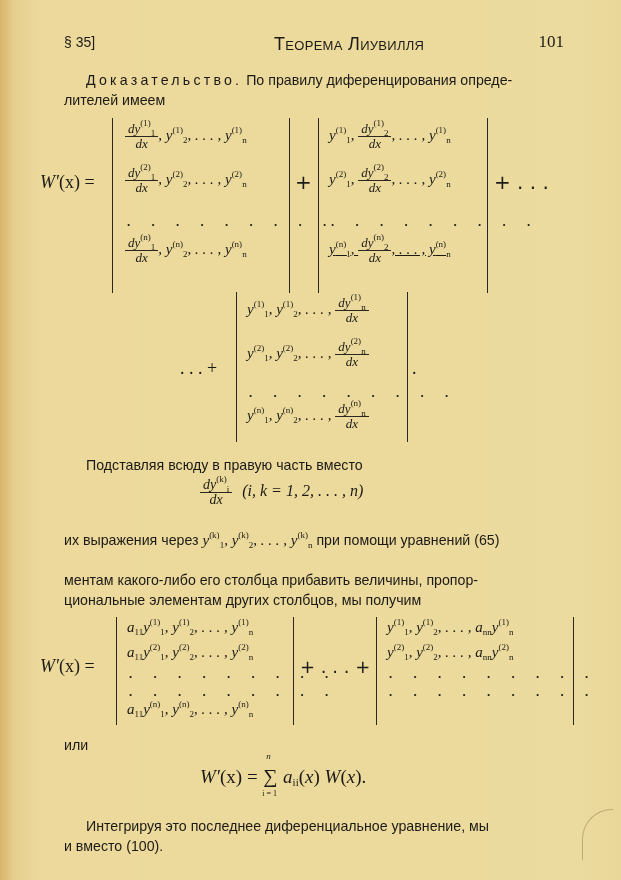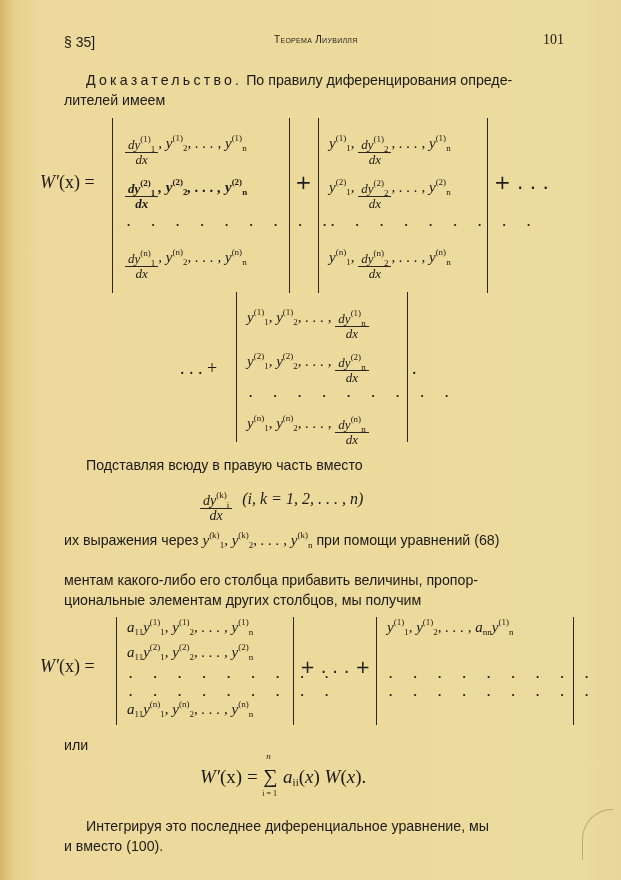"Теорема Лиувилля" .hdr-title { font-size: 10px -> 18px }
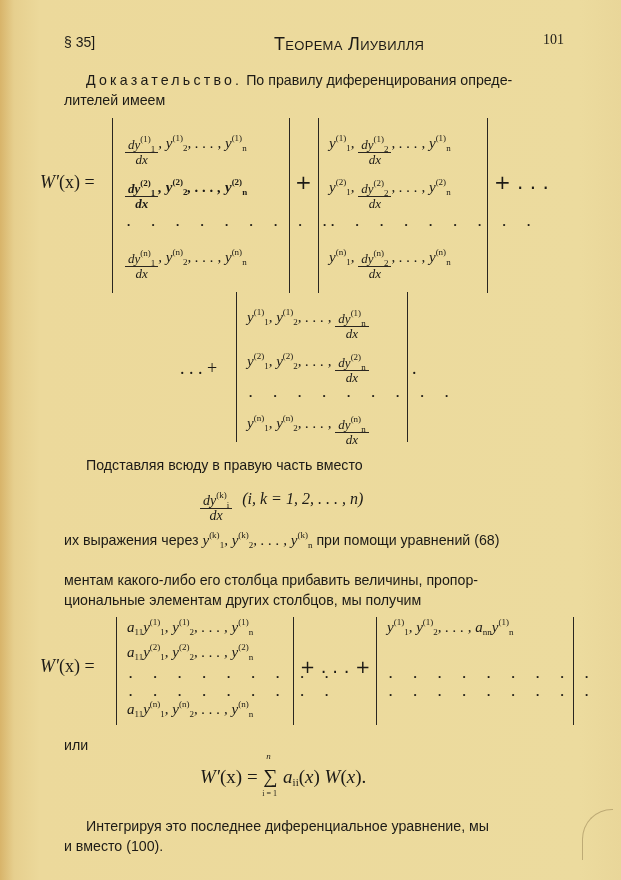"101" .hdr-page { font-size: 14px -> 17px }
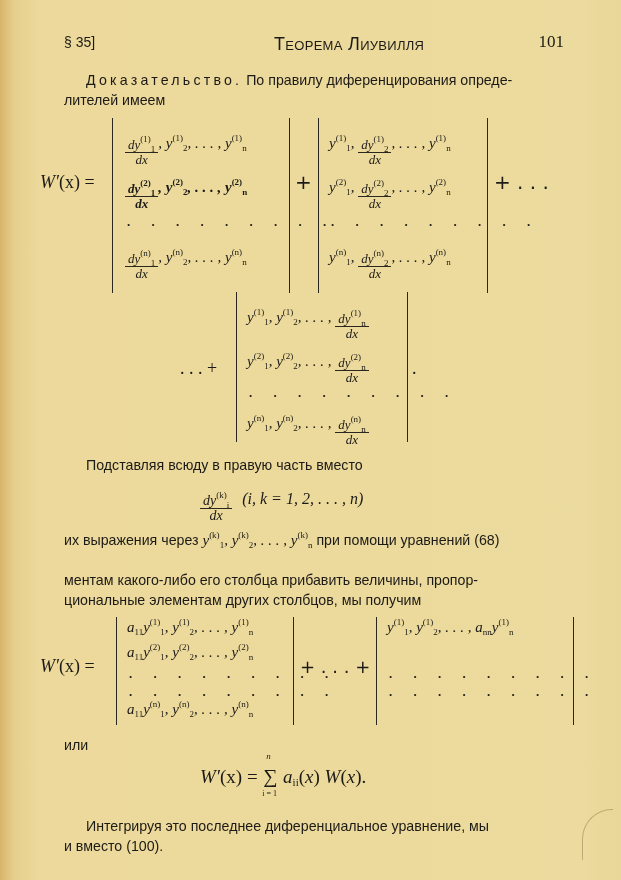"dy(1)1" .frac .num { margin-top: 16px -> none }
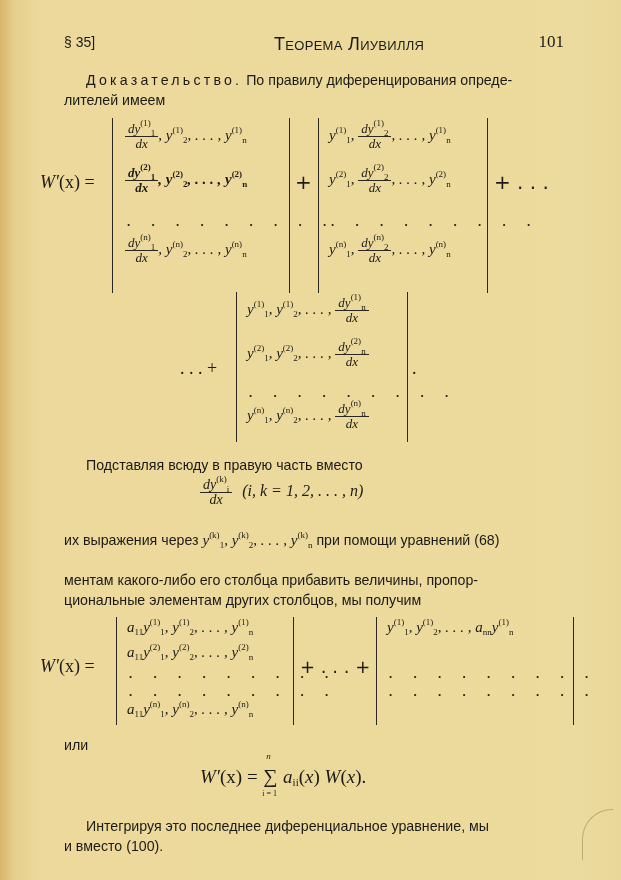"dy(2)1" div.row { font-weight: bold -> none }
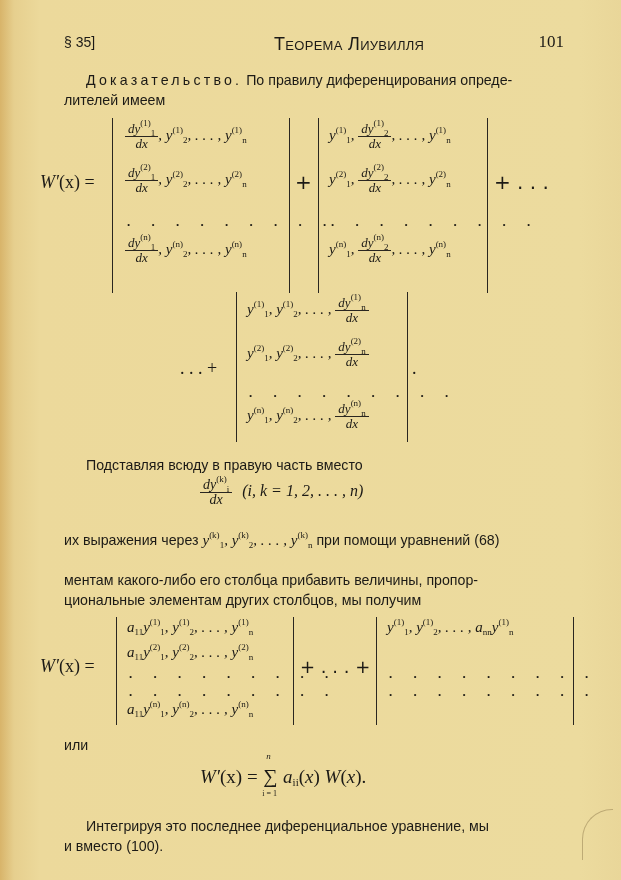"y(n)1, , . . ." div.row { text-decoration: none -> underline }
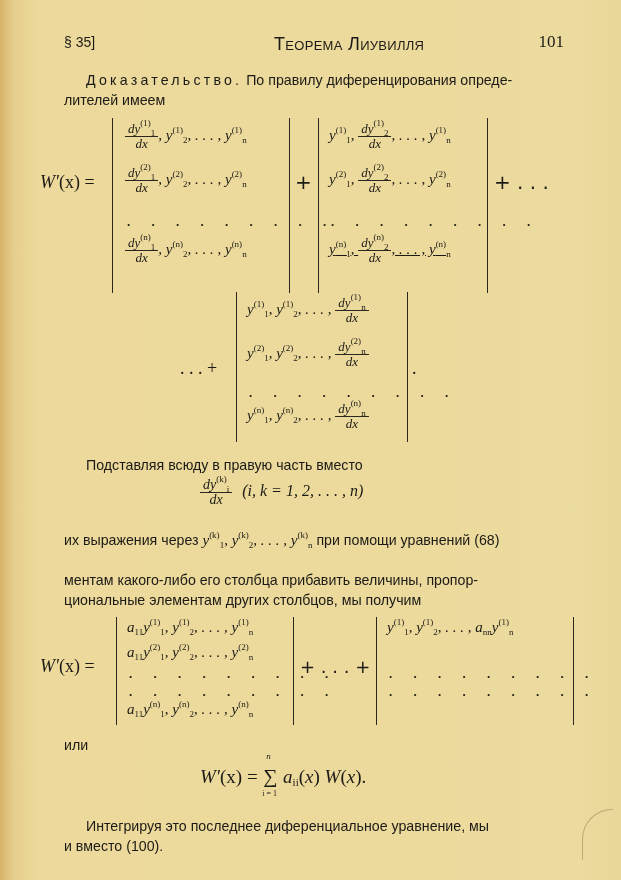"при помощи уравнений (68)" span { text: 68 -> 65 }
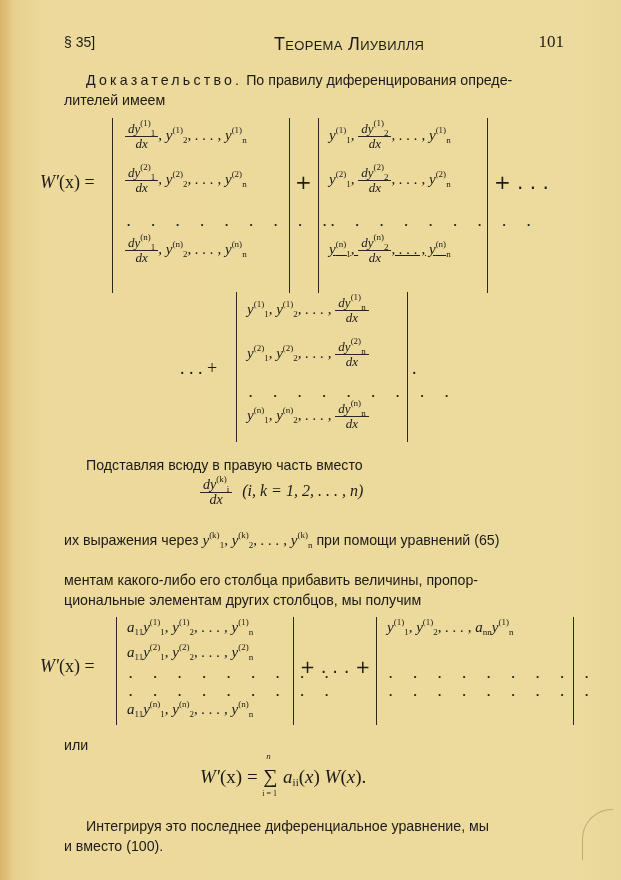"y(2)1, y(2)2, . . . , anny(2)n" div.row { html: none -> <div>y<sup>(2)</sup><sub>1</sub>, y<sup>(2)</sup><sub>2</sub>, . . . , a<sub>nn</sub>y<sup>(2)</sup><sub>n</sub></div> }
